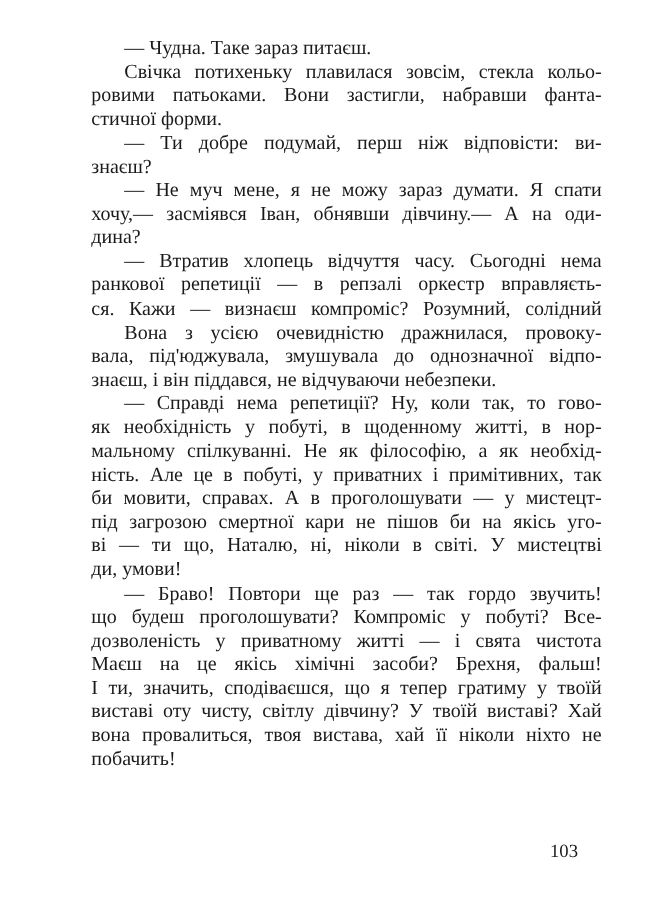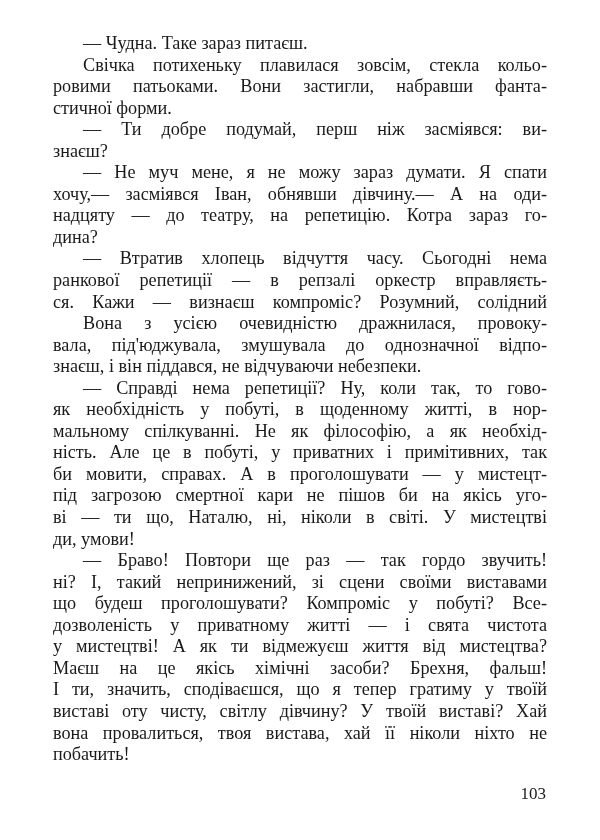"— Чудна. Таке зараз питаєш." .line { margin-left: none -> 30px }
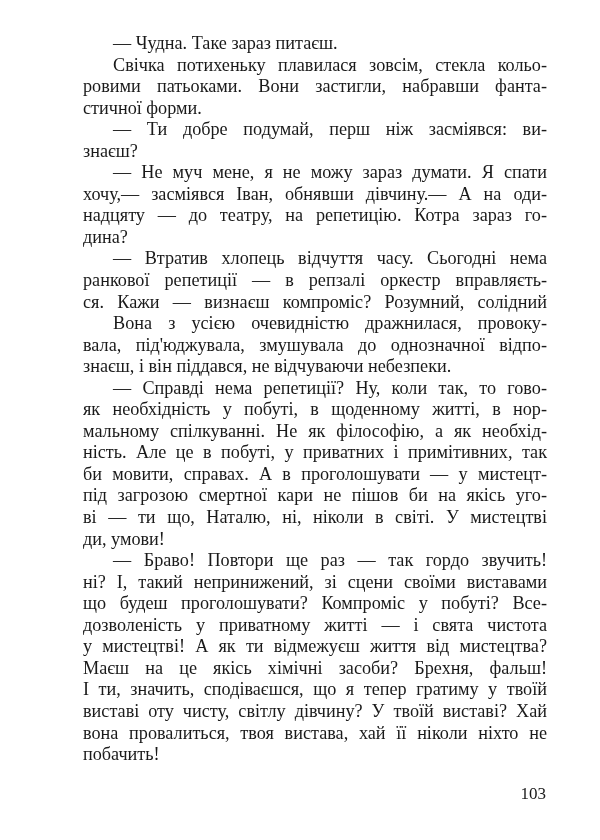"— Ти добре подумай, перш" span.line { text: засміявся -> відповісти }
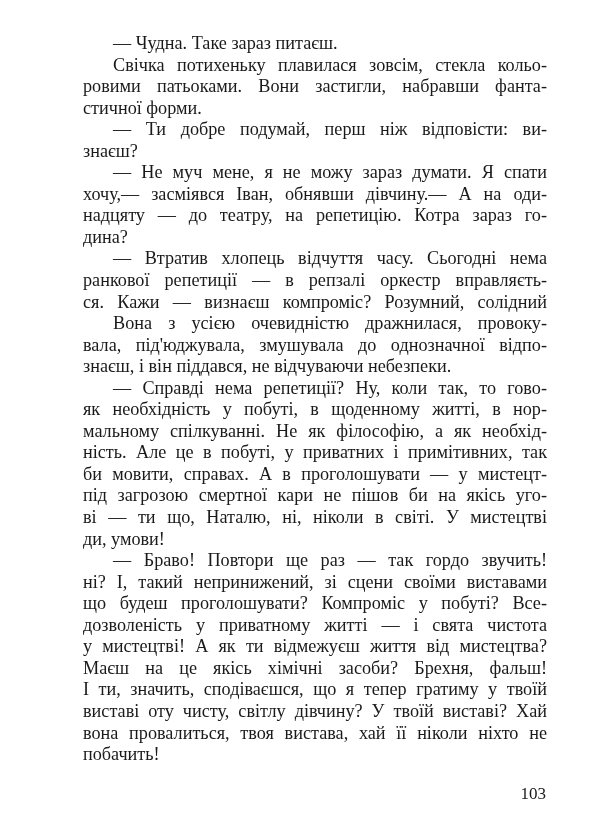"надцяту — до театру, на" span.line { html: <span>надцяту — до театру, на репетицію. Котра зараз го-</span> -> none }
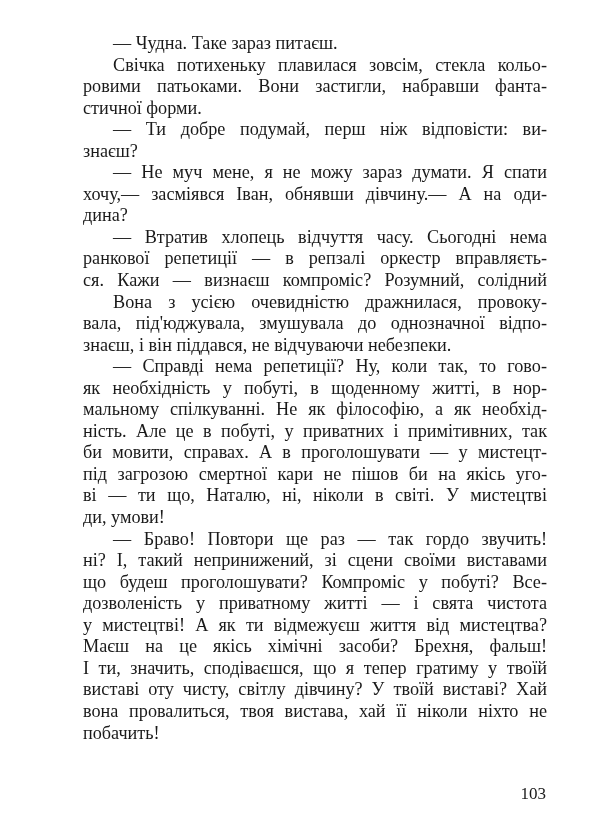"ні? І, такий непринижений, зі" span.line { html: <span>ні? І, такий непринижений, зі сцени своїми виставами</span> -> none }
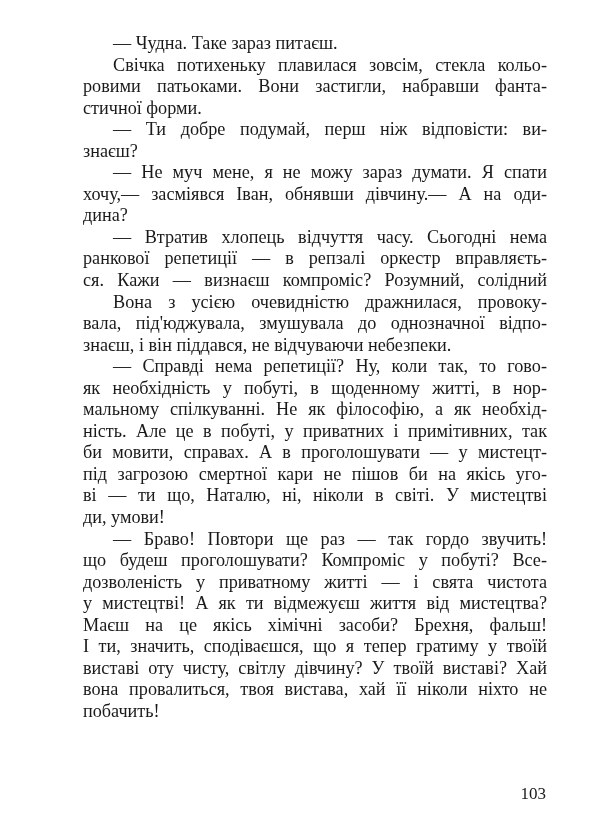"у мистецтві! А як ти" span.line { html: <span>у мистецтві! А як ти відмежуєш життя від мистецтва?</span> -> none }
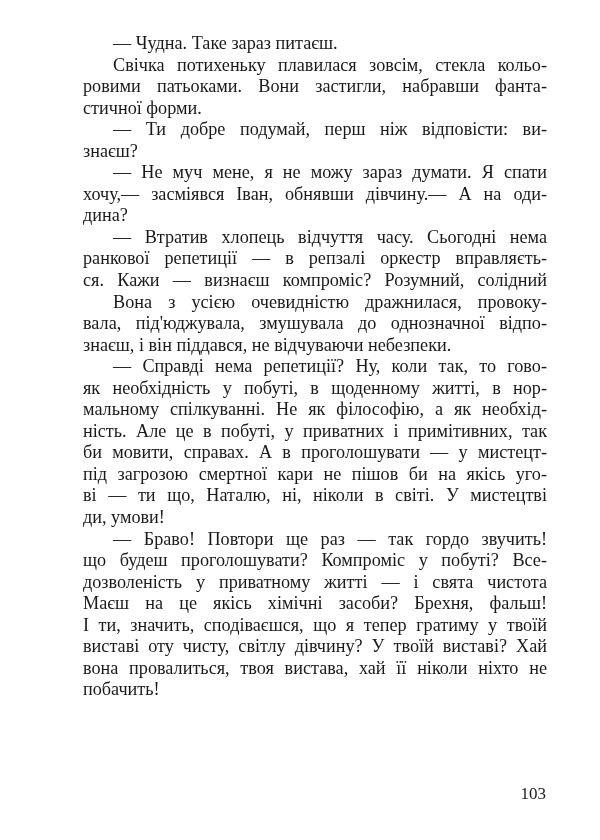"103" .pagenum { text-align: right -> left; top: 784px -> 764px }
